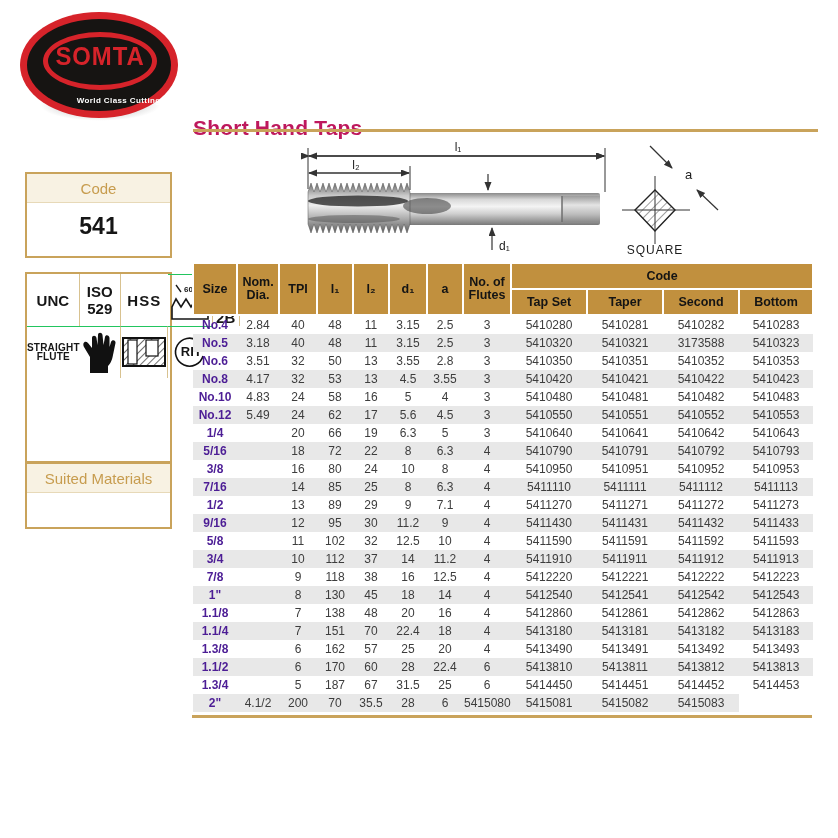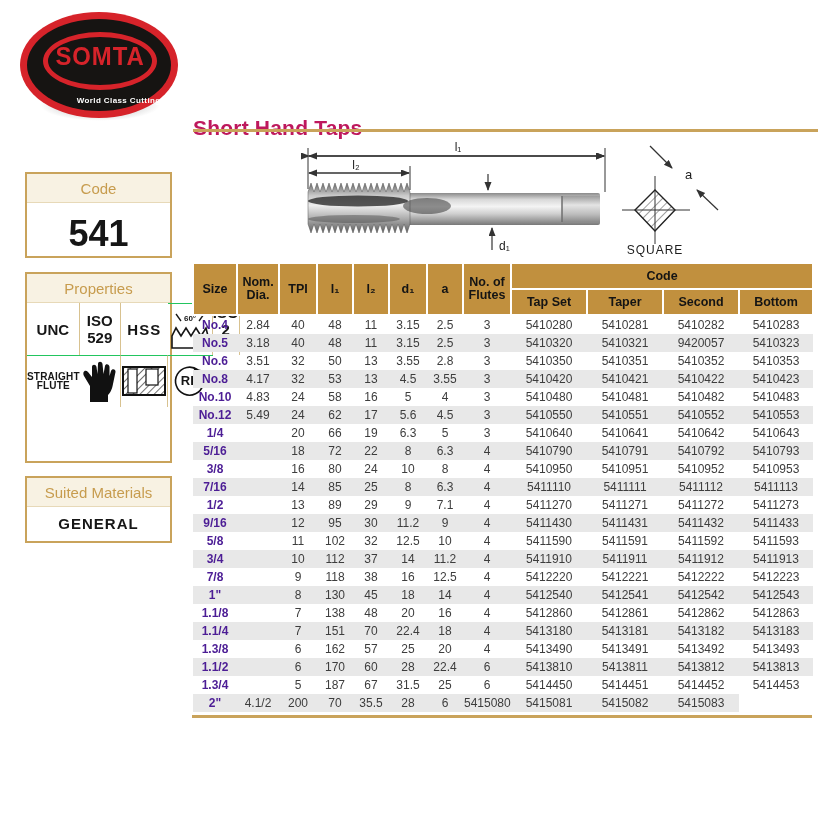"541" .code-value { font-size: 36px -> 23px }
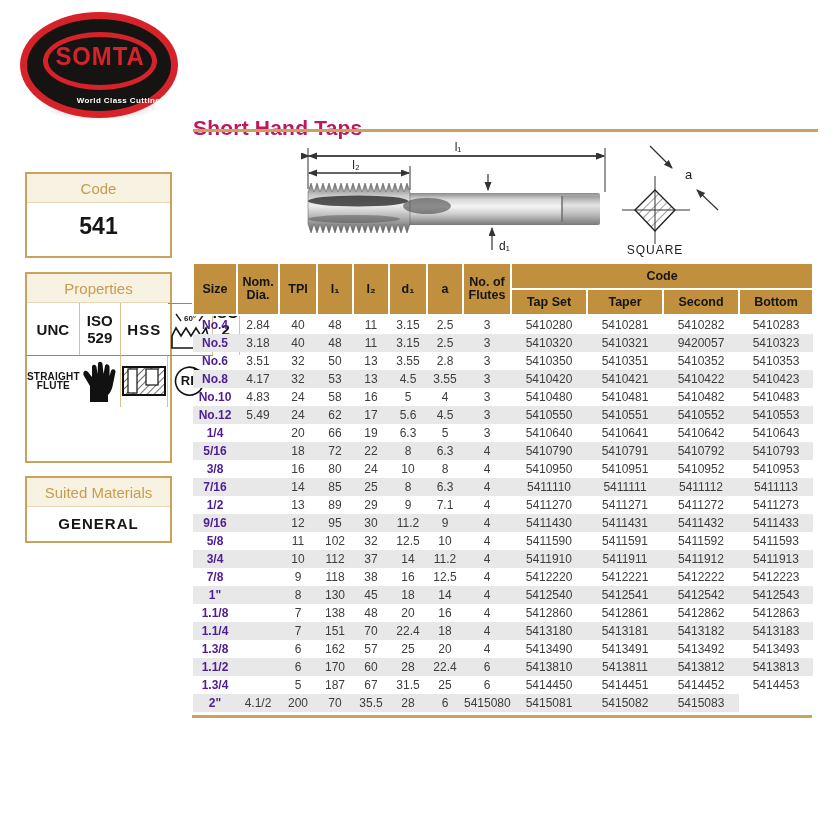"Properties" div.sbox-header { html: <div>Properties</div> -> none }
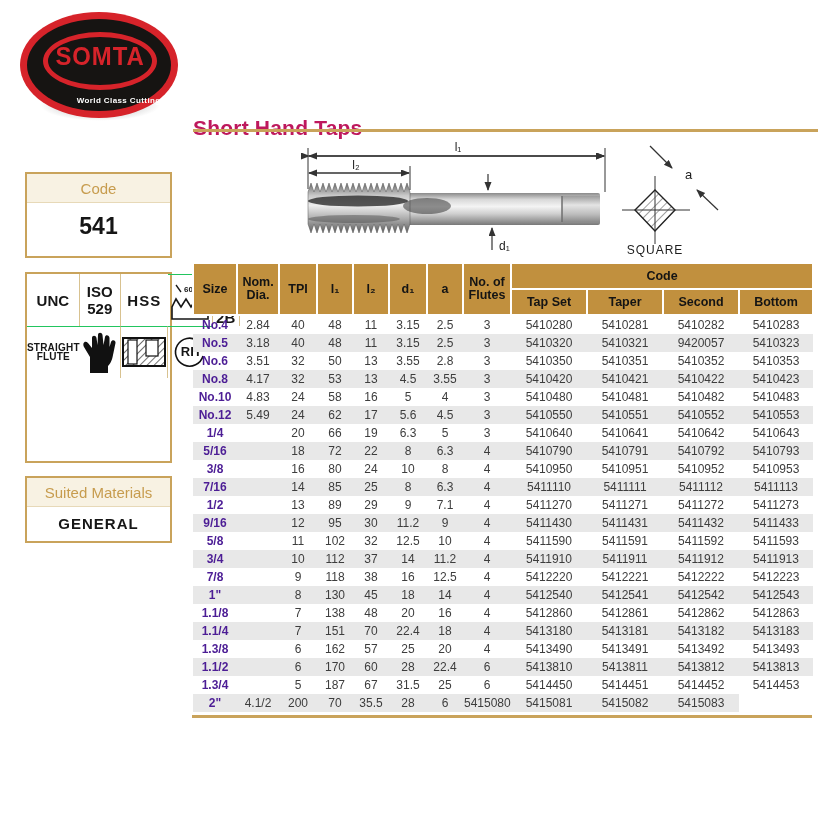"9420057" td { text: 9420057 -> 3173588 }
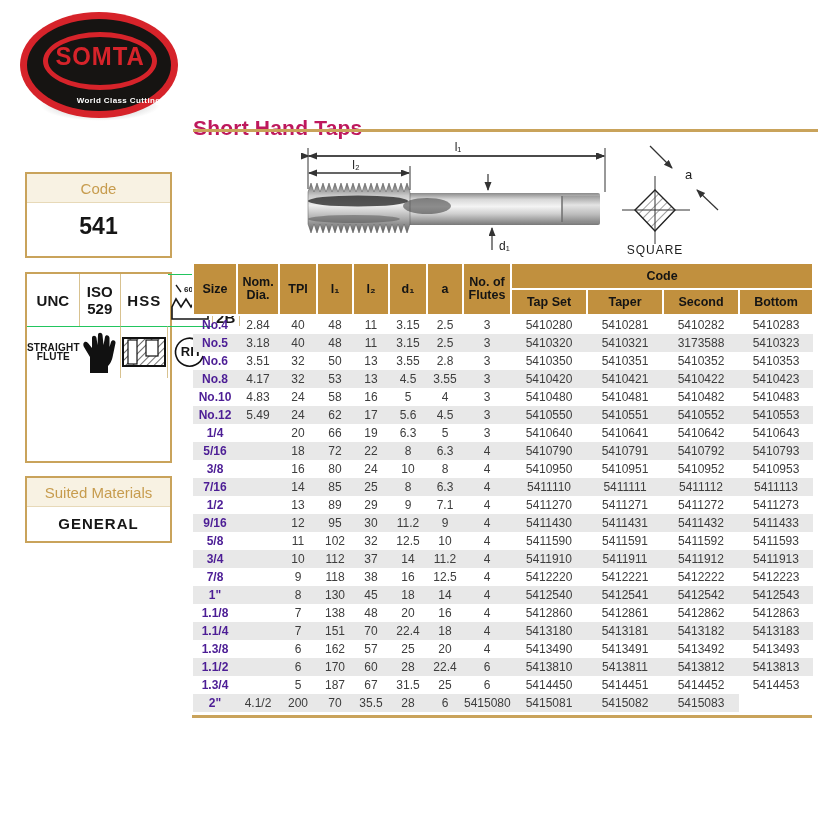"Suited Materials" .suited-box { top: 476px -> 462px }
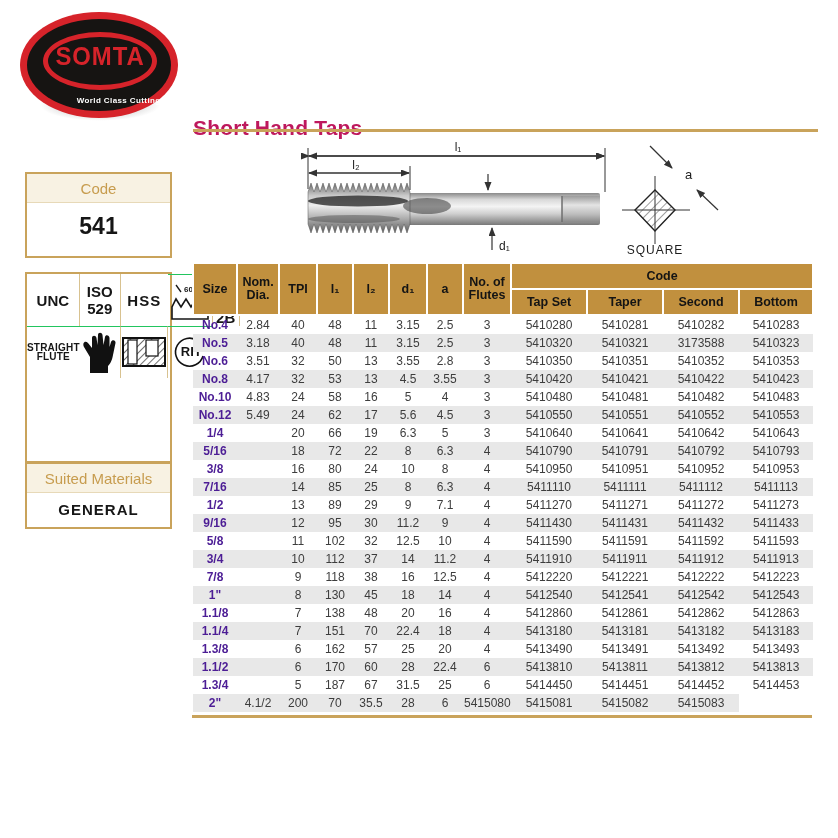"GENERAL" div.suited-value { html: <div>GENERAL</div> -> none }
